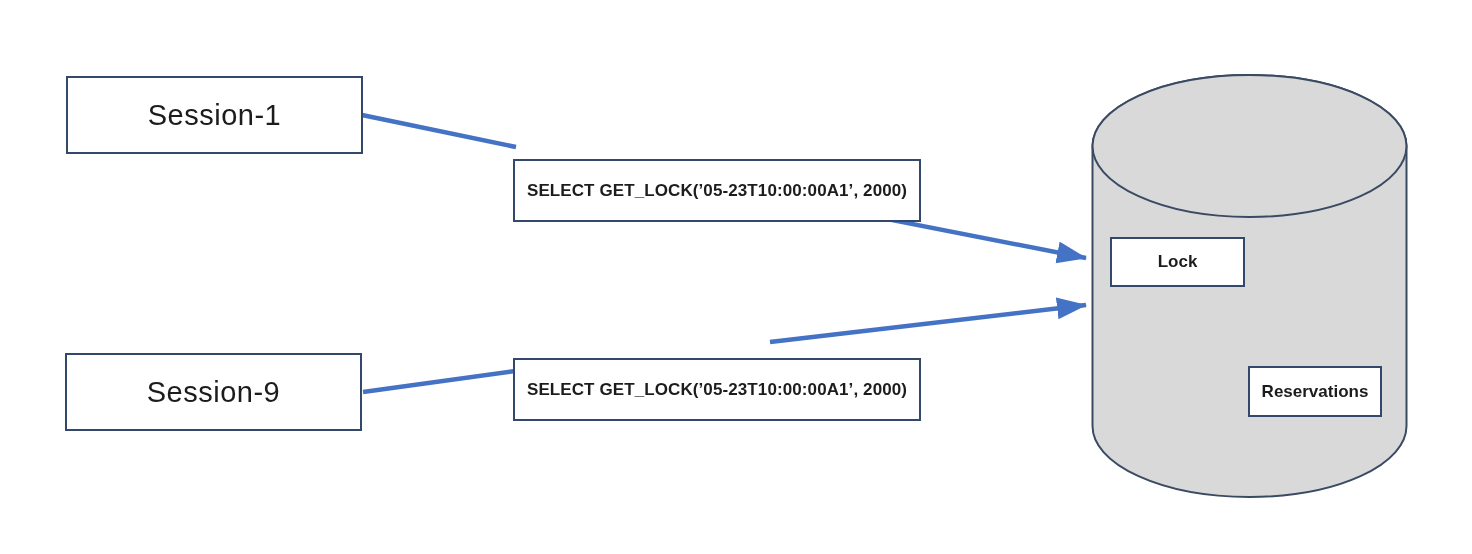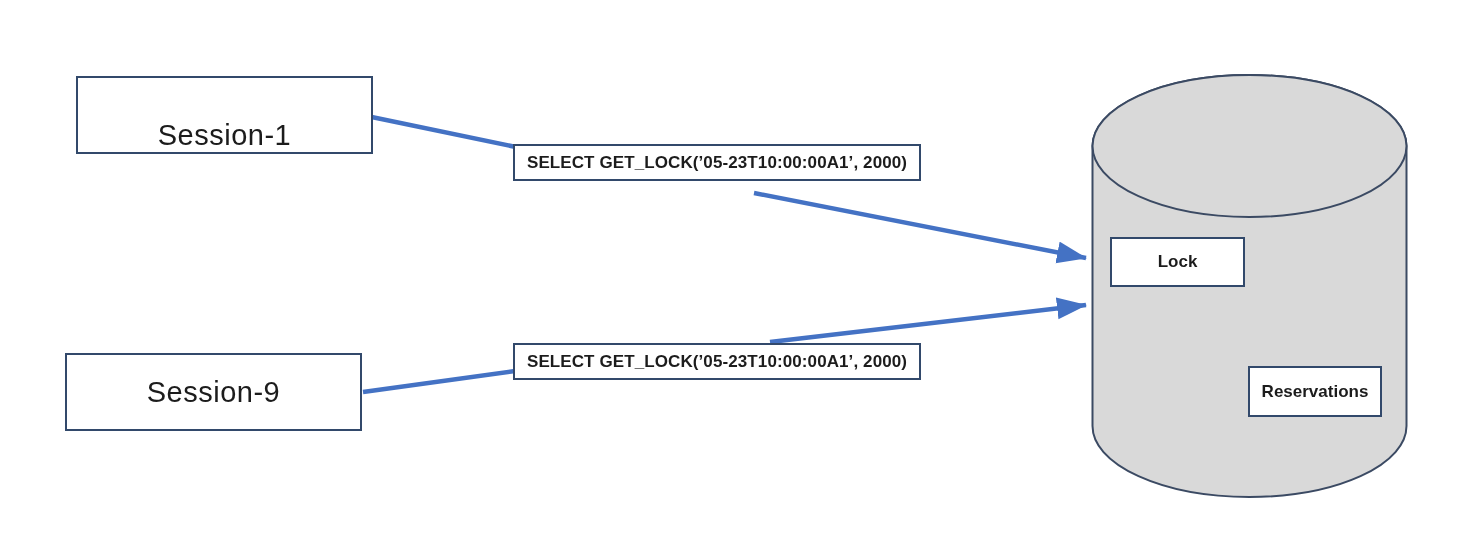"Session-1" .session-1 { align-items: flex-end -> none; left: 76px -> 66px }
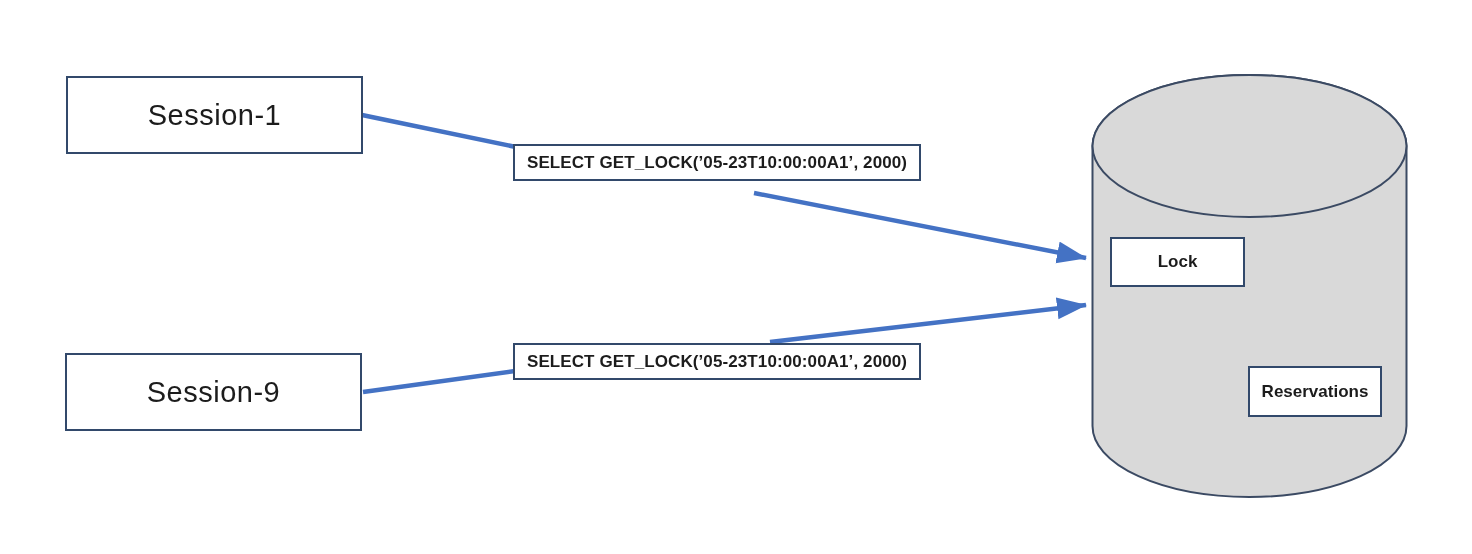"SELECT GET_LOCK(’05-23T10:00:00A1’," .query-box { height: 37px -> 63px; margin-top: none -> 15px }
